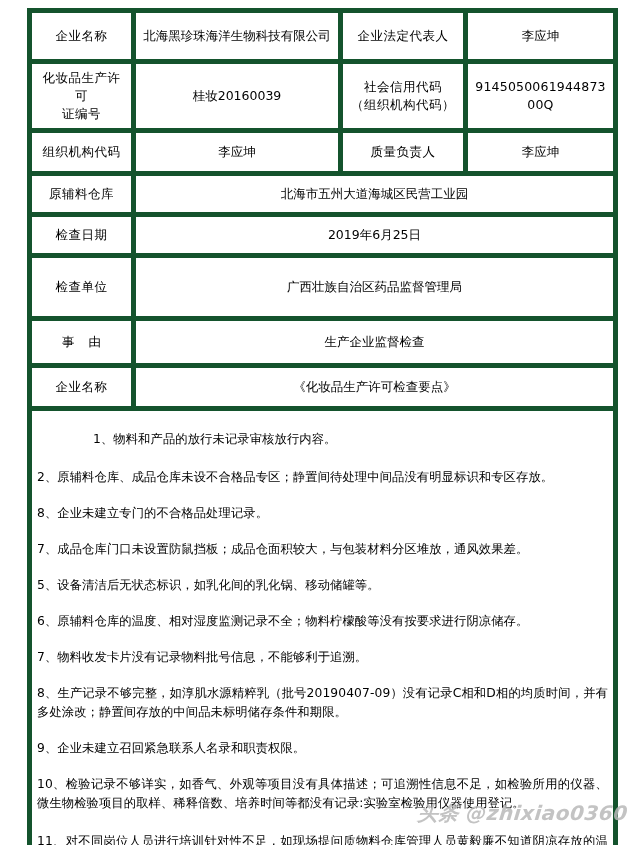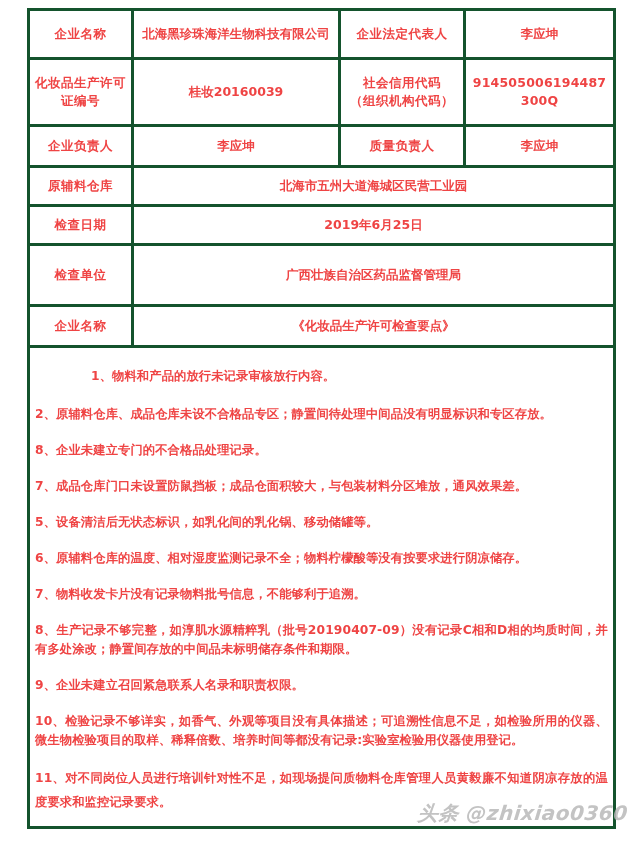"企业名称" table.doc td { border: 3px solid #14532d -> 5px solid #14532d; color: #ef4444 -> #000000; font-weight: bold -> none }
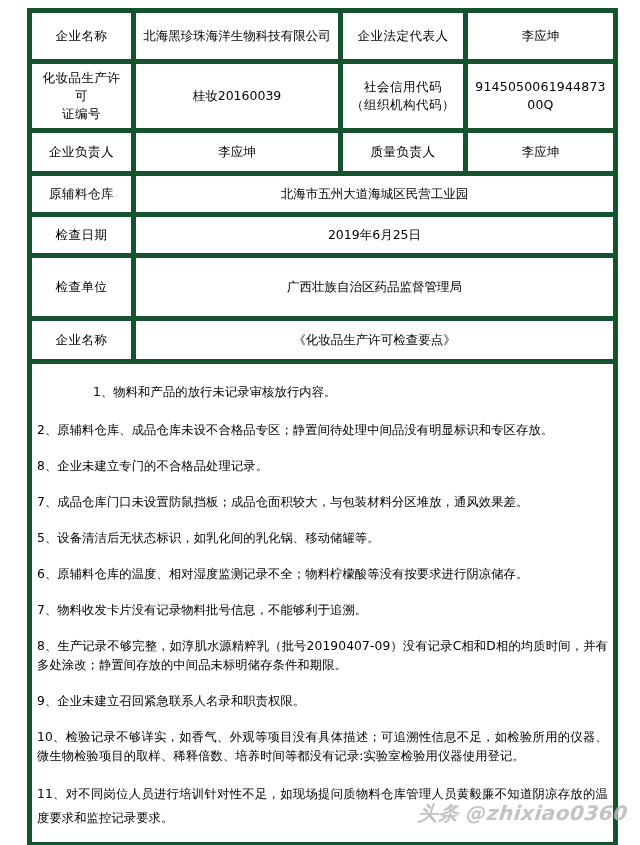"企业负责人" td.label { text: 企业负责人 -> 组织机构代码 }
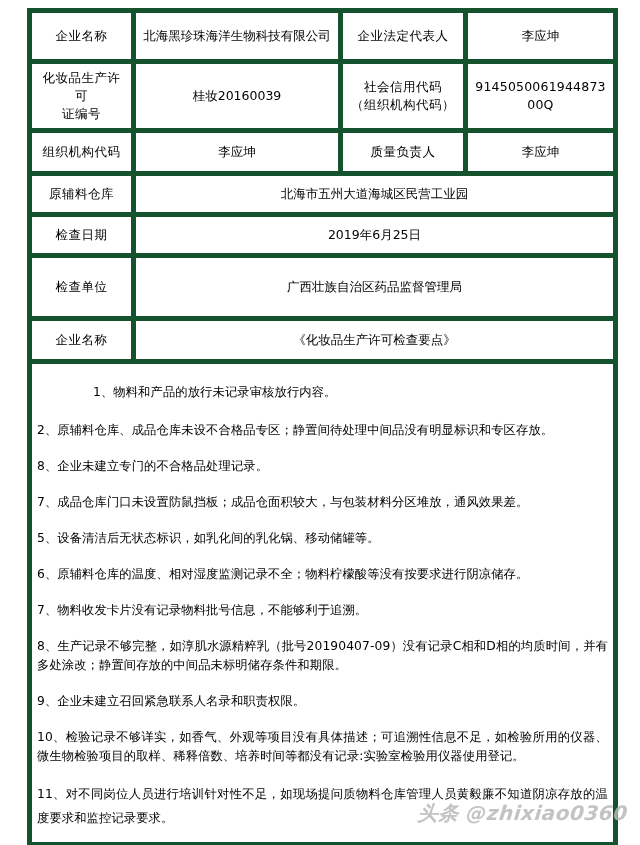"事由" tr.row-reason { html: none -> <tr> <td>事由</td> <td>生产企业监督检查</td> </tr> }
